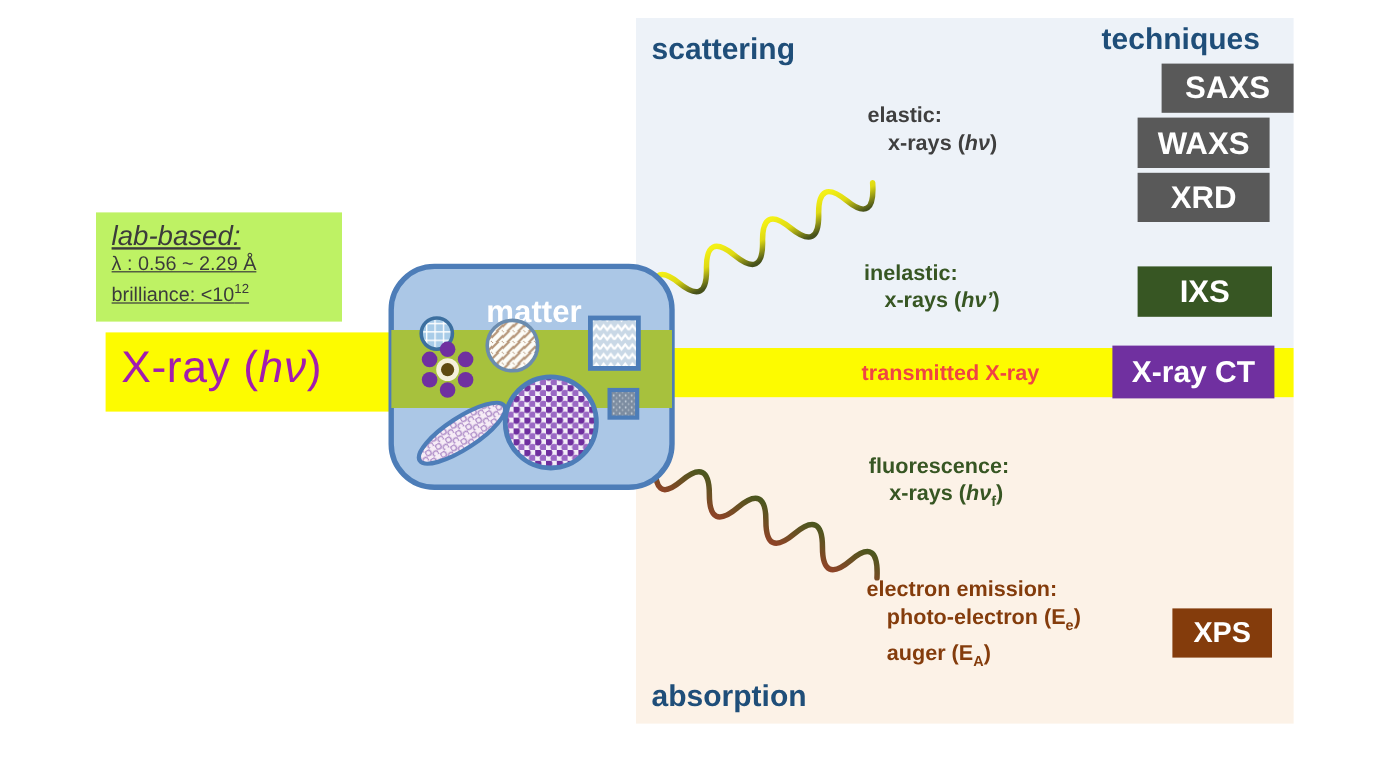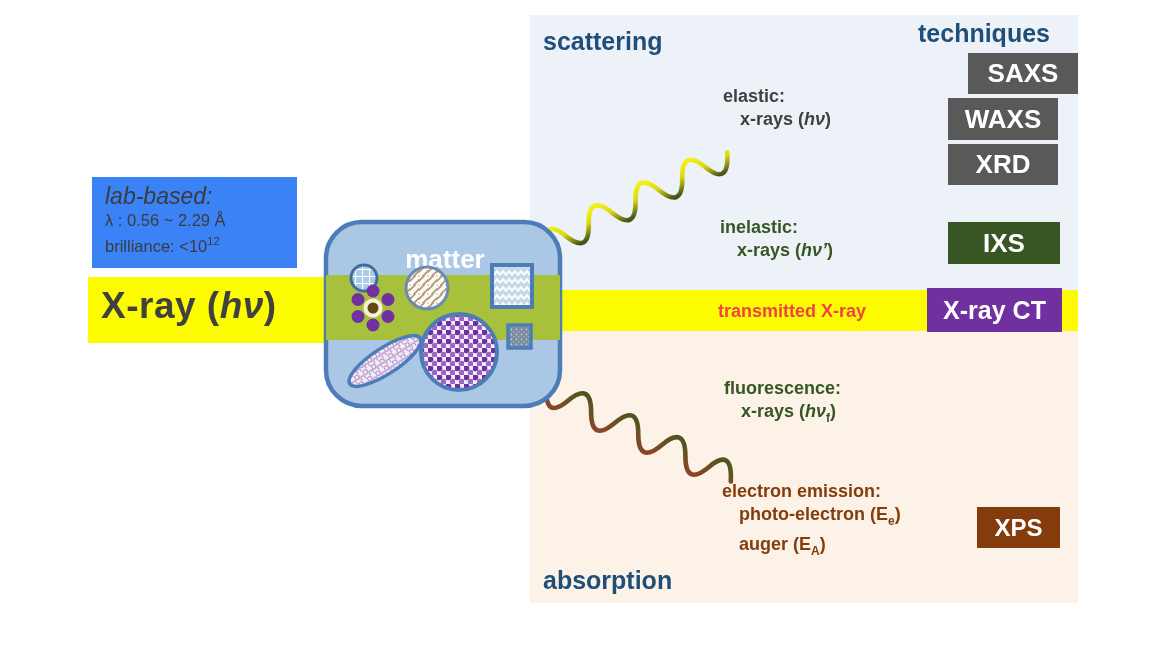"lab-based:" .lab-box { background: #3b82f6 -> #bef264; left: 92px -> 80px; text-decoration: none -> underline }
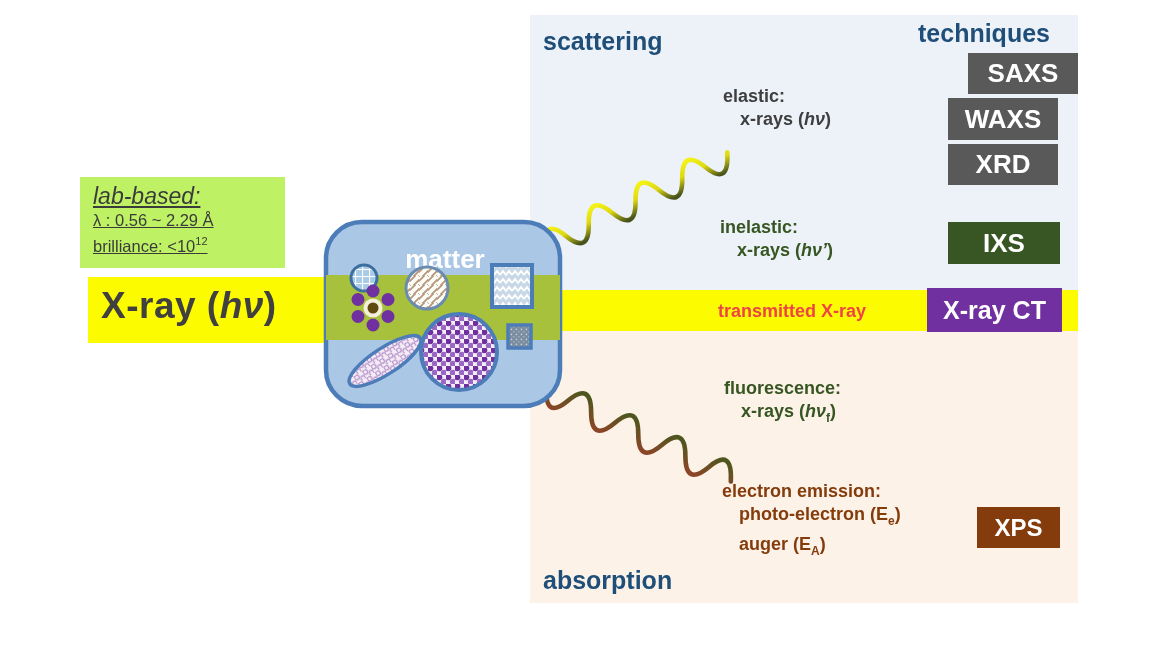"X-ray (hν)" .xray-label { color: #404040 -> #a21caf; font-weight: bold -> normal }
